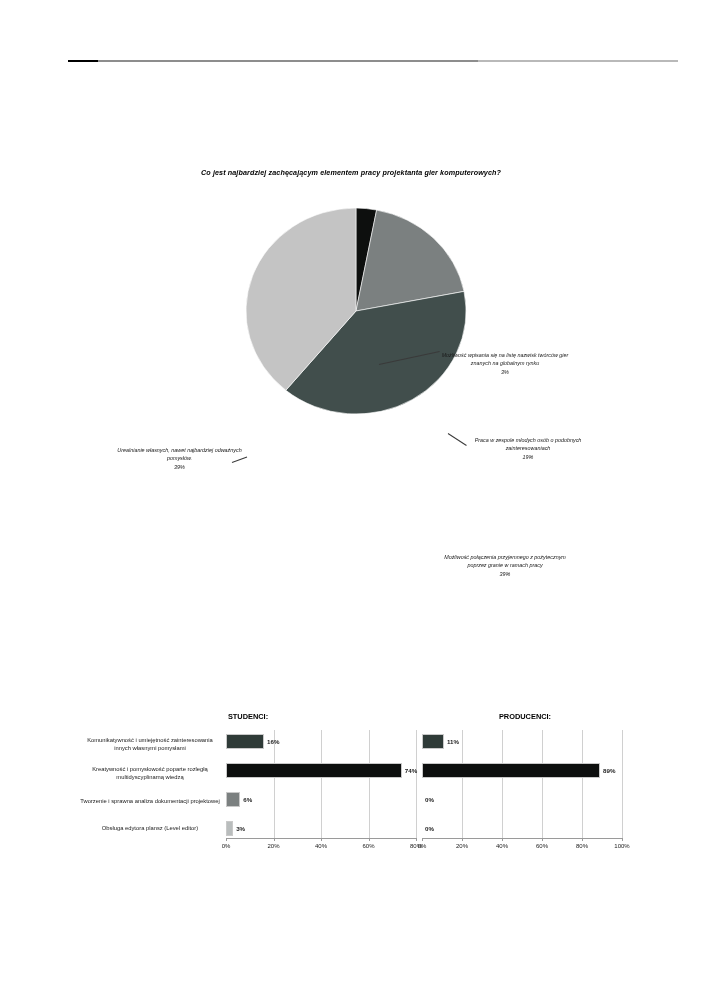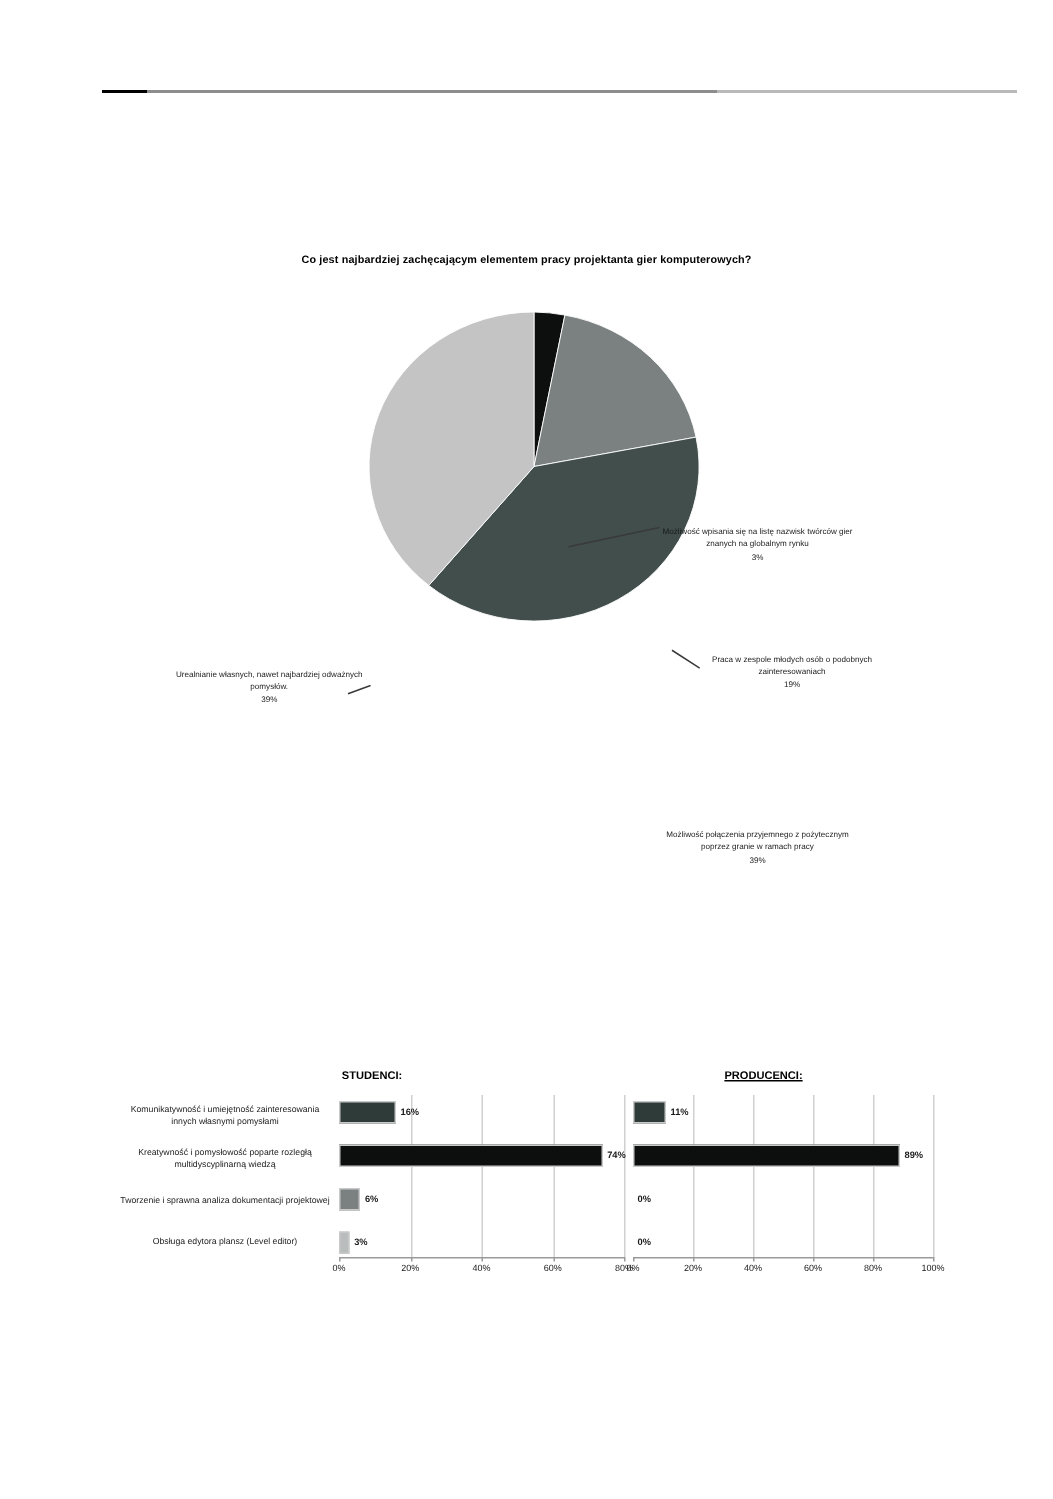"Co jest najbardziej zachęcającym" .pie-figure { font-style: none -> italic }
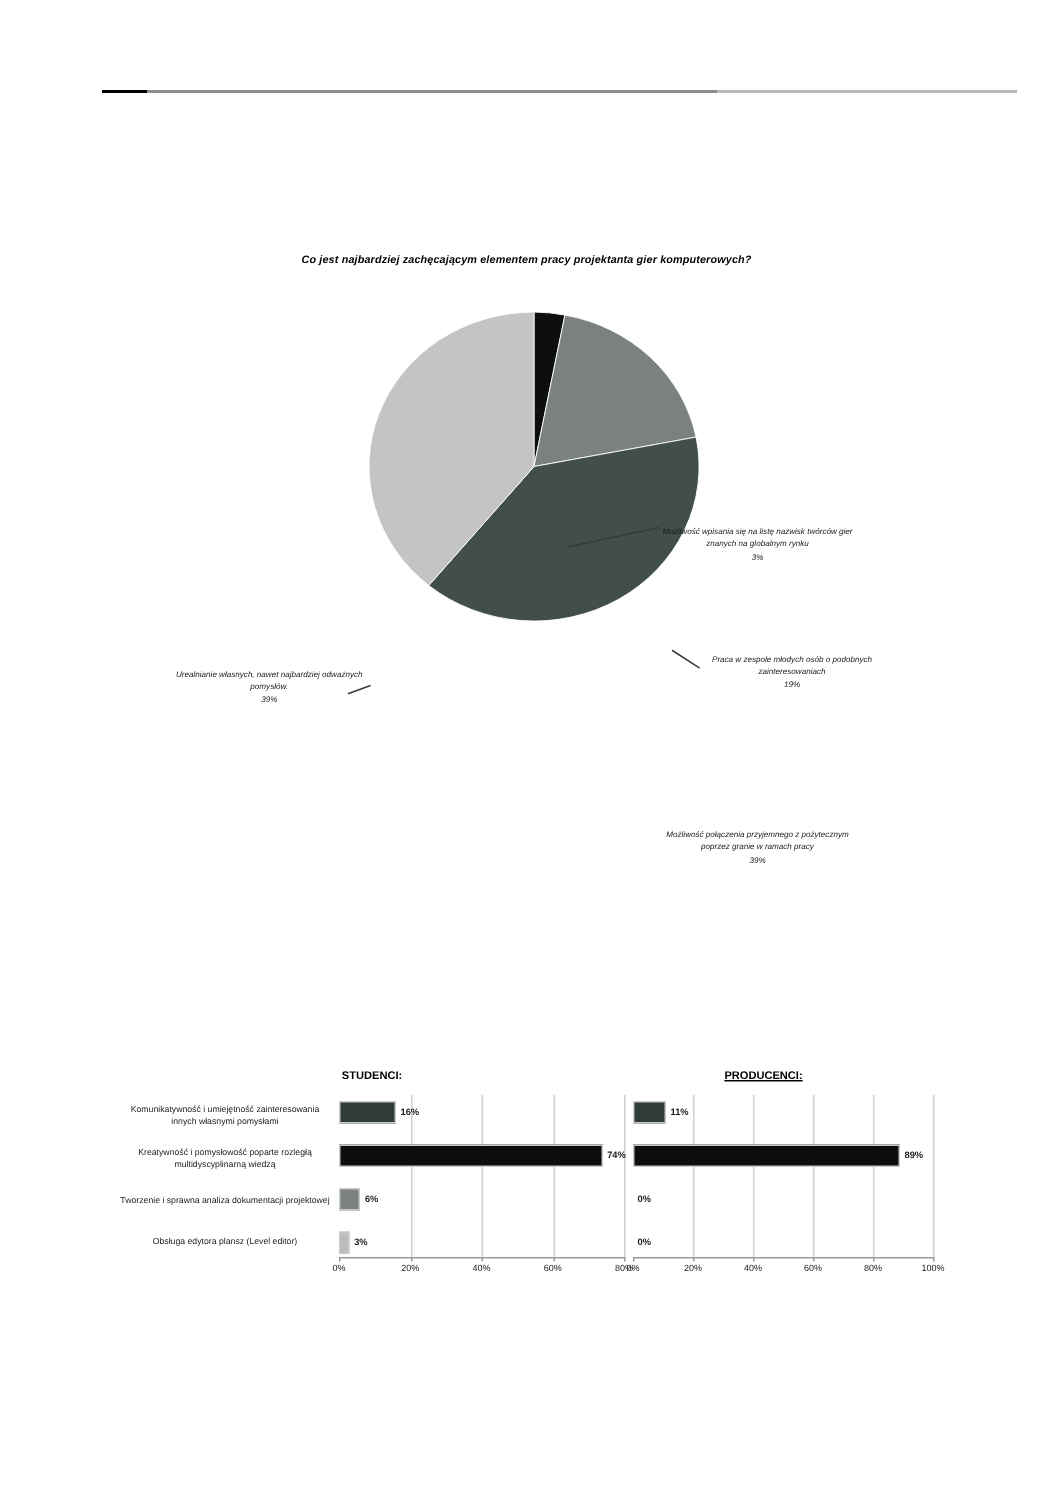"PRODUCENCI:" .head-producers { left: 414px -> 430px; text-decoration: underline -> none }
